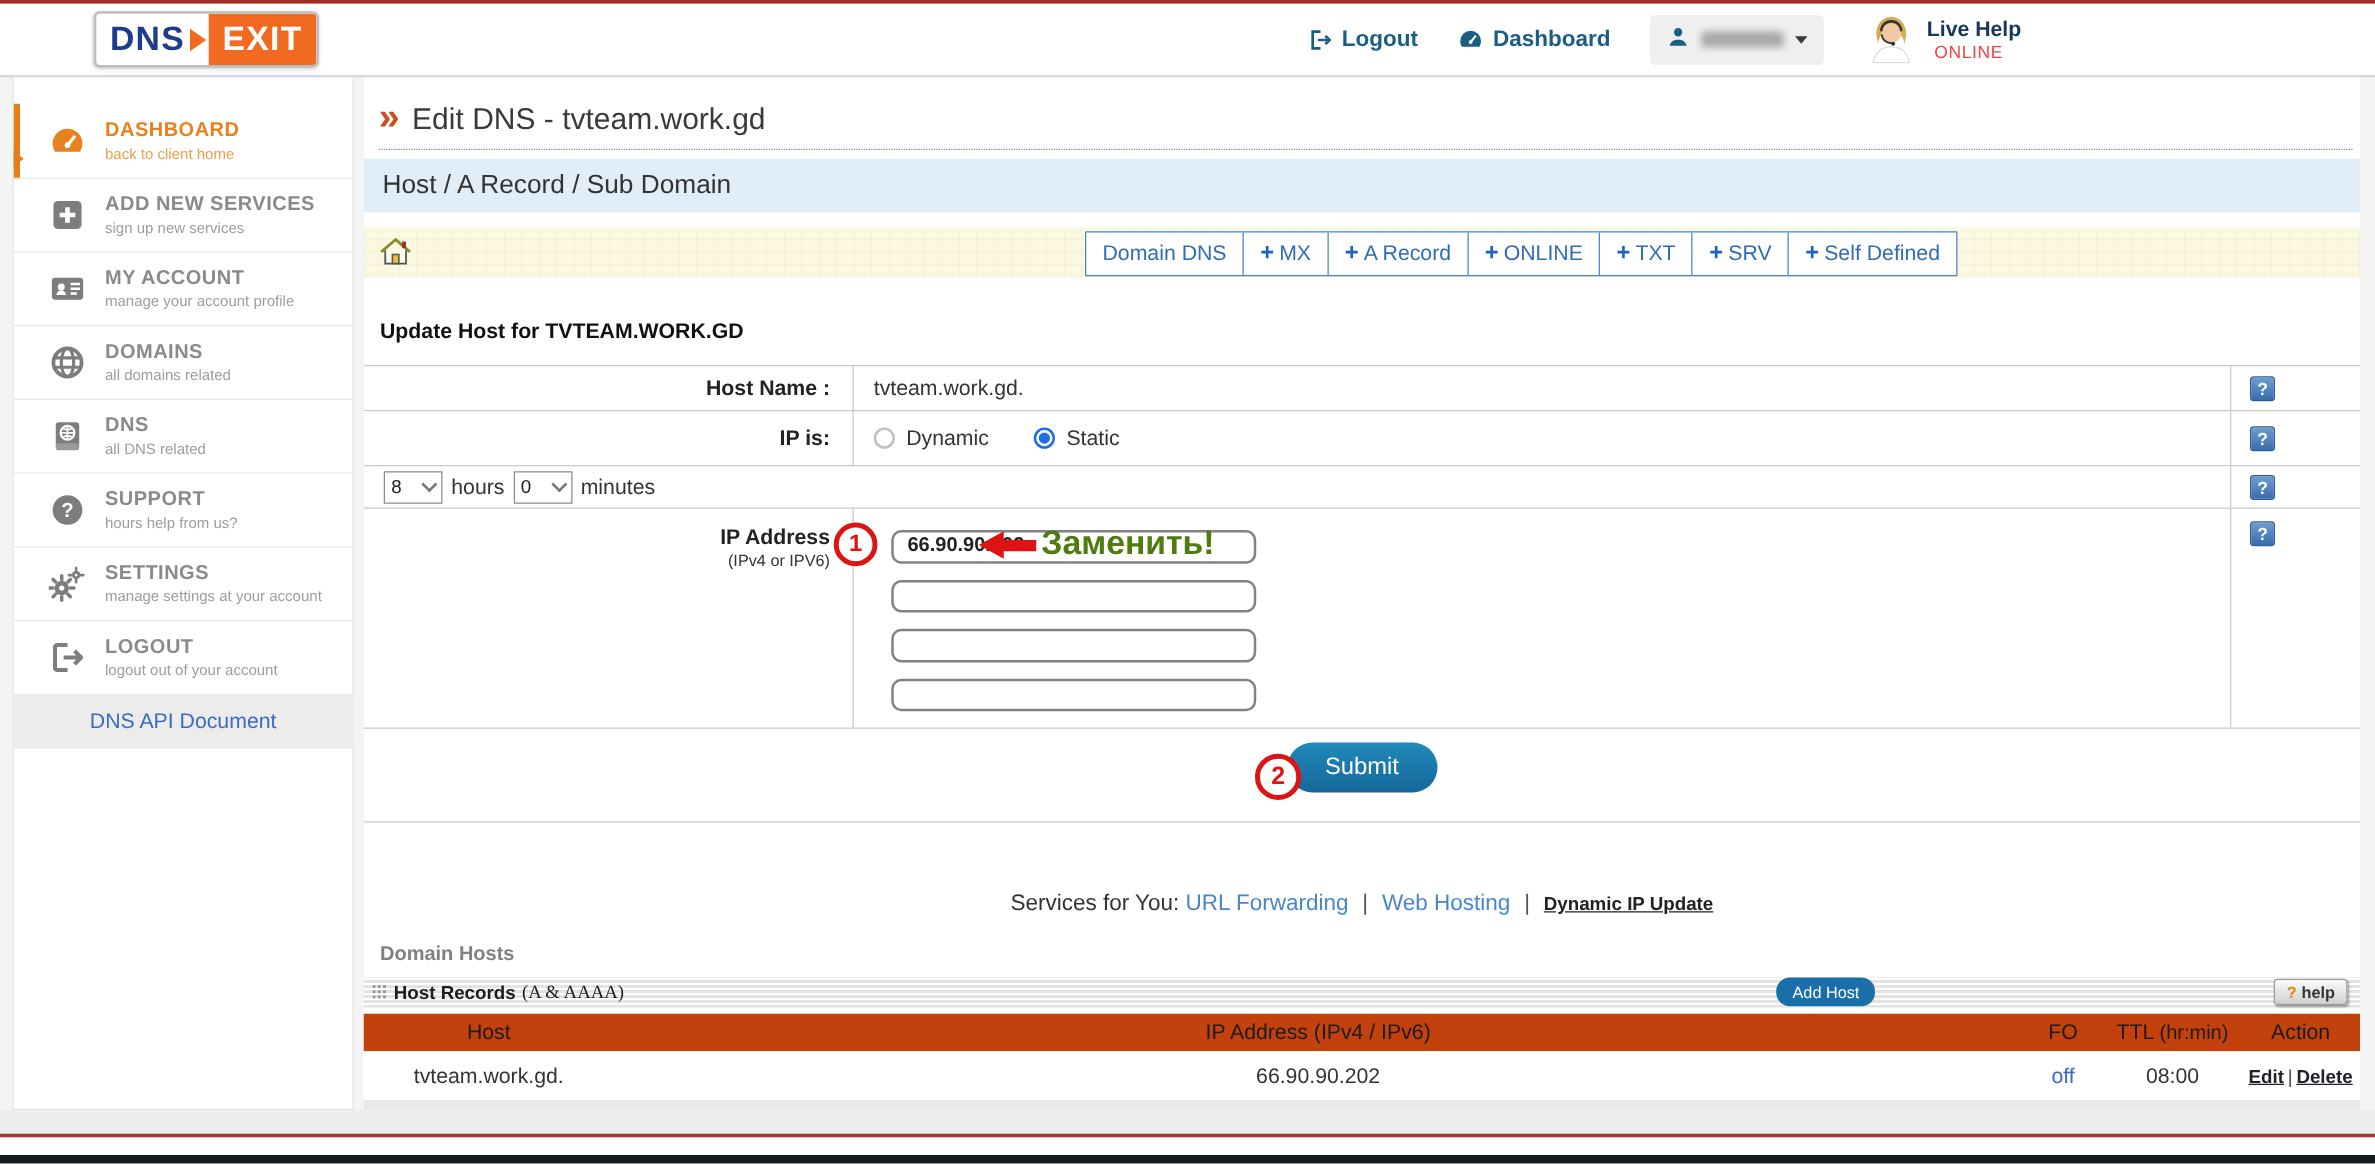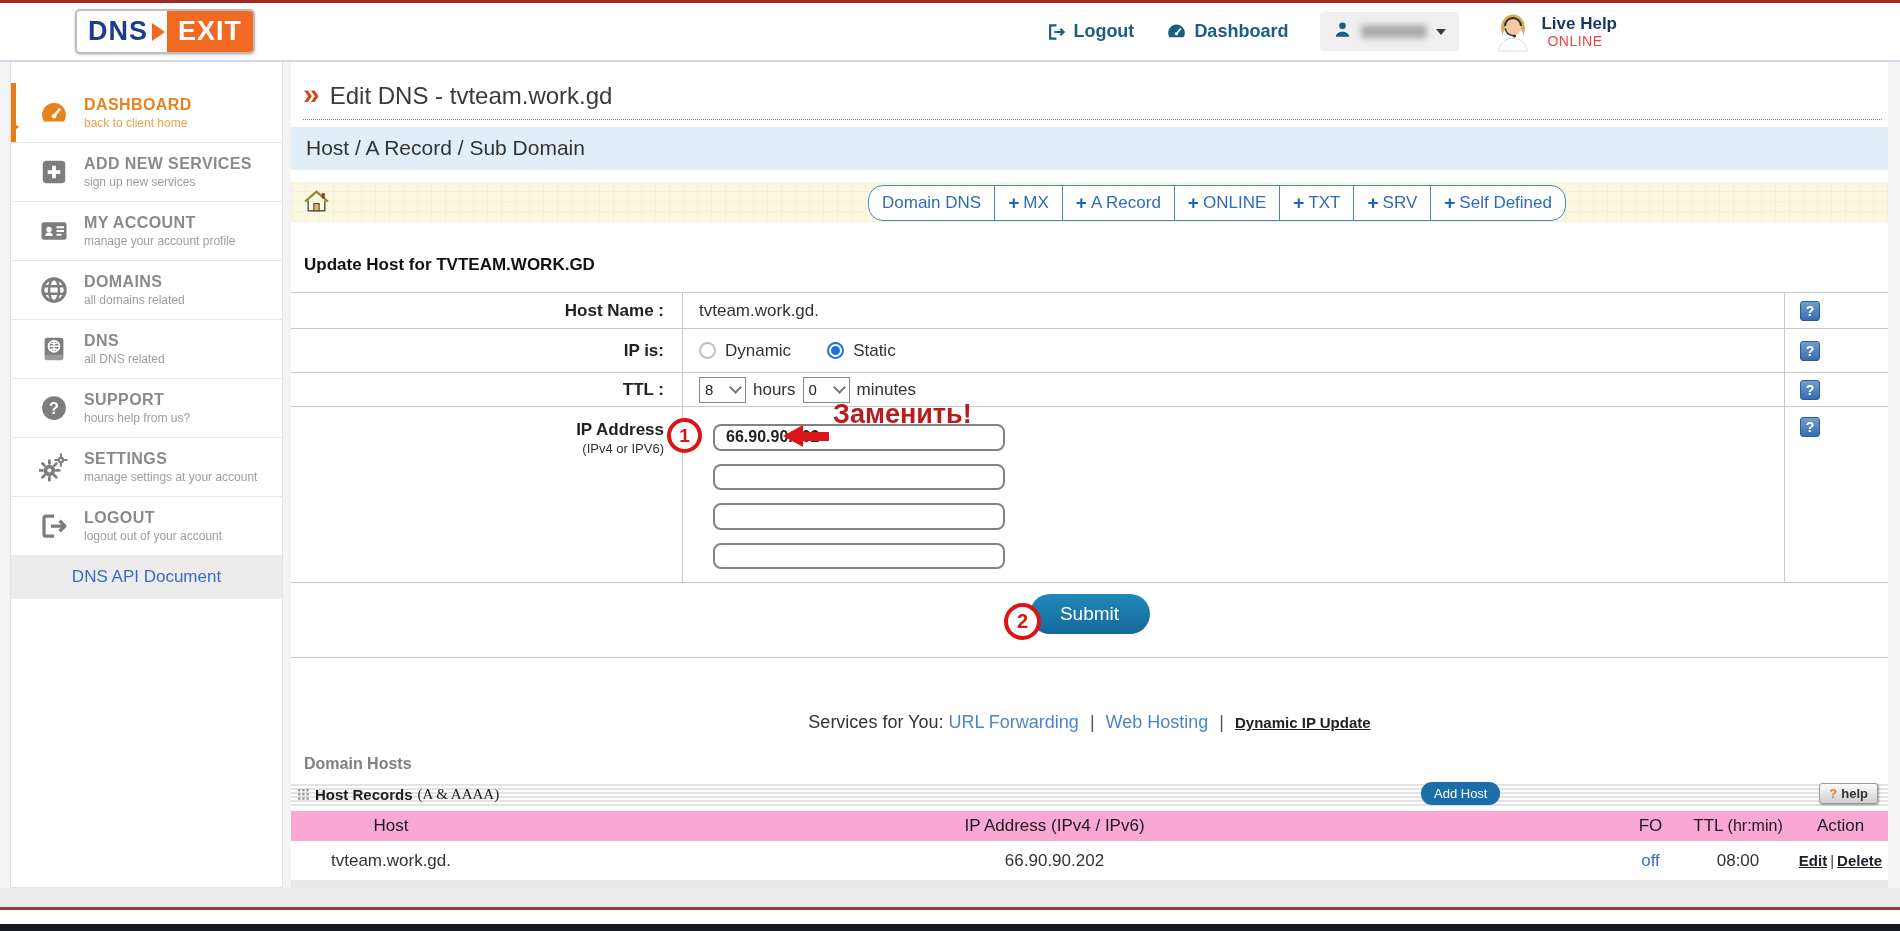"Domain DNS" .tabs { border-radius: 15px -> 1px }
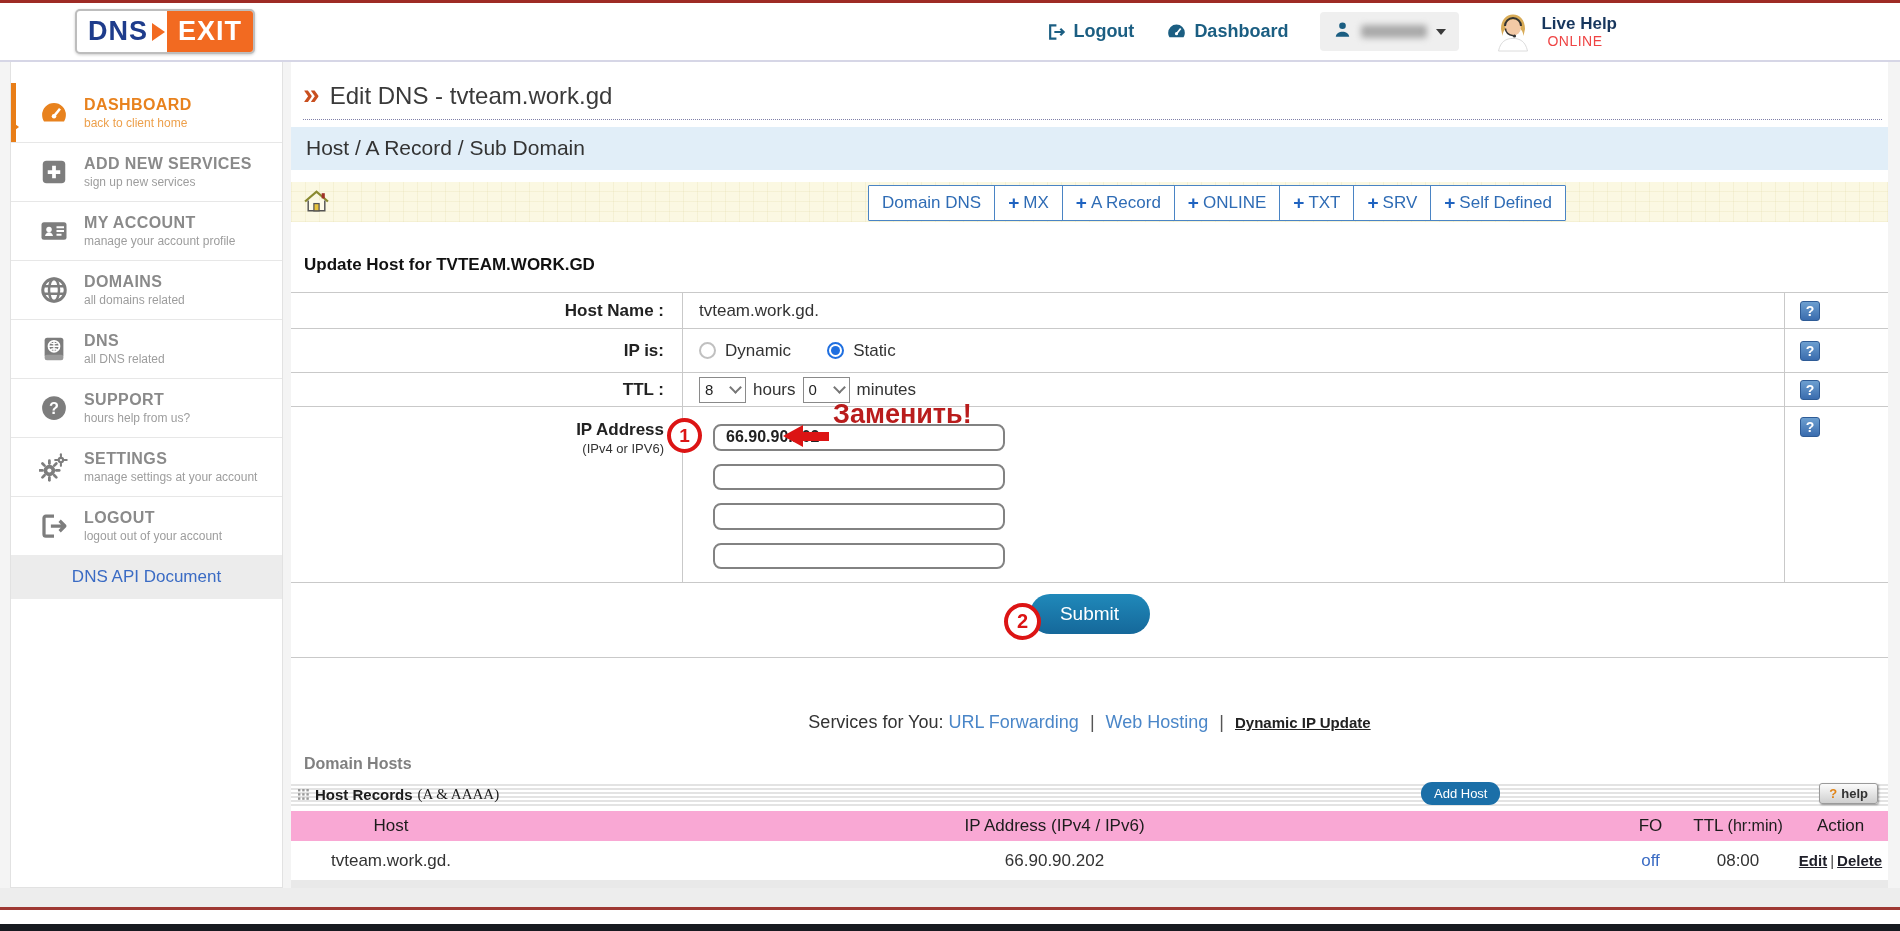"TTL :" div.f-label { html: <div>TTL :</div> -> none }
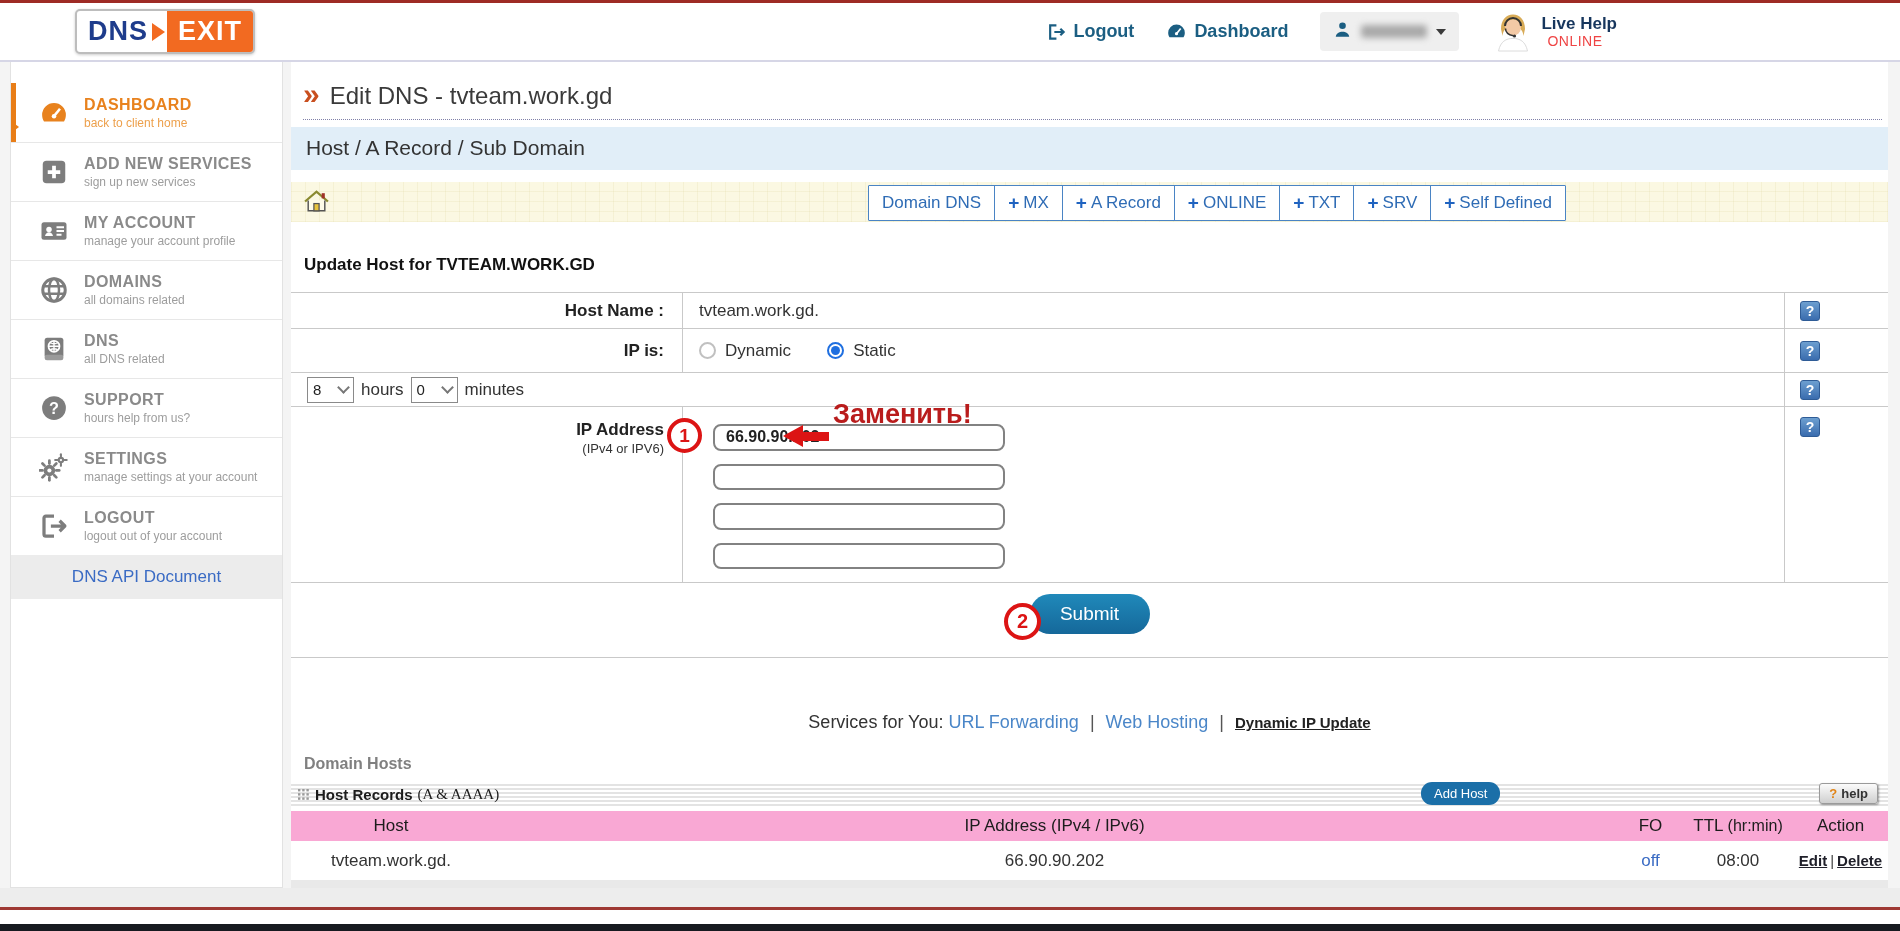"Заменить!" .ann-text { color: #b91c1c -> #4d7c0f; top: 399px -> 419px }
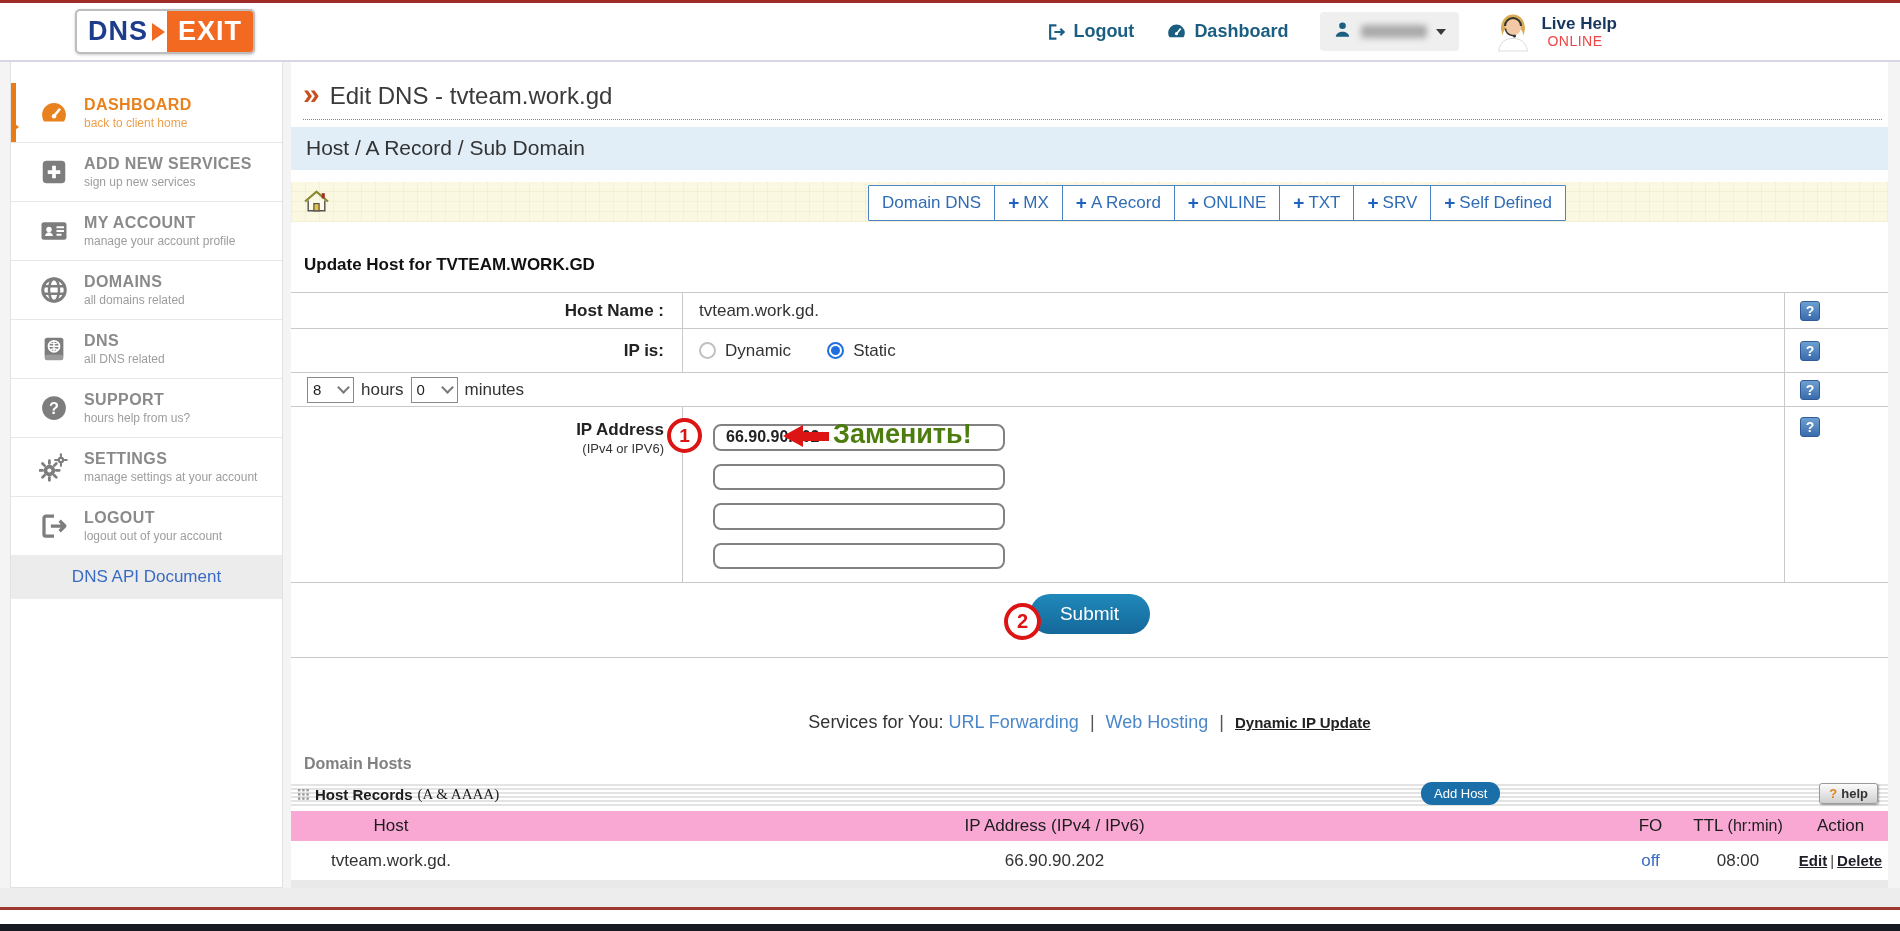"Host" .dh-head { background: #f9a8d4 -> #c2410c }
